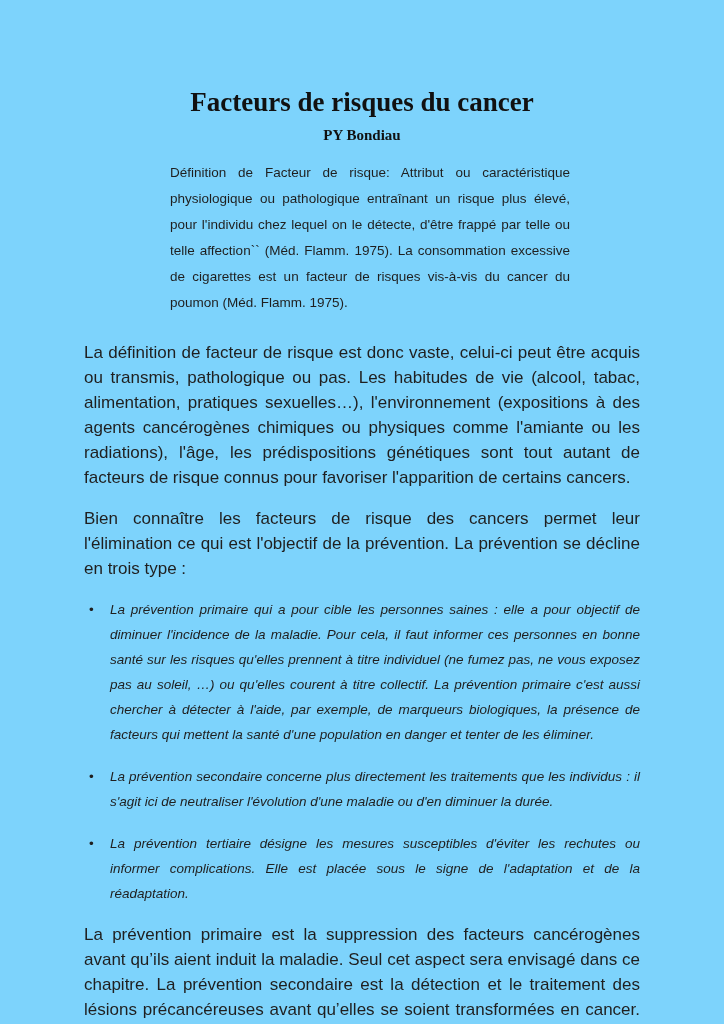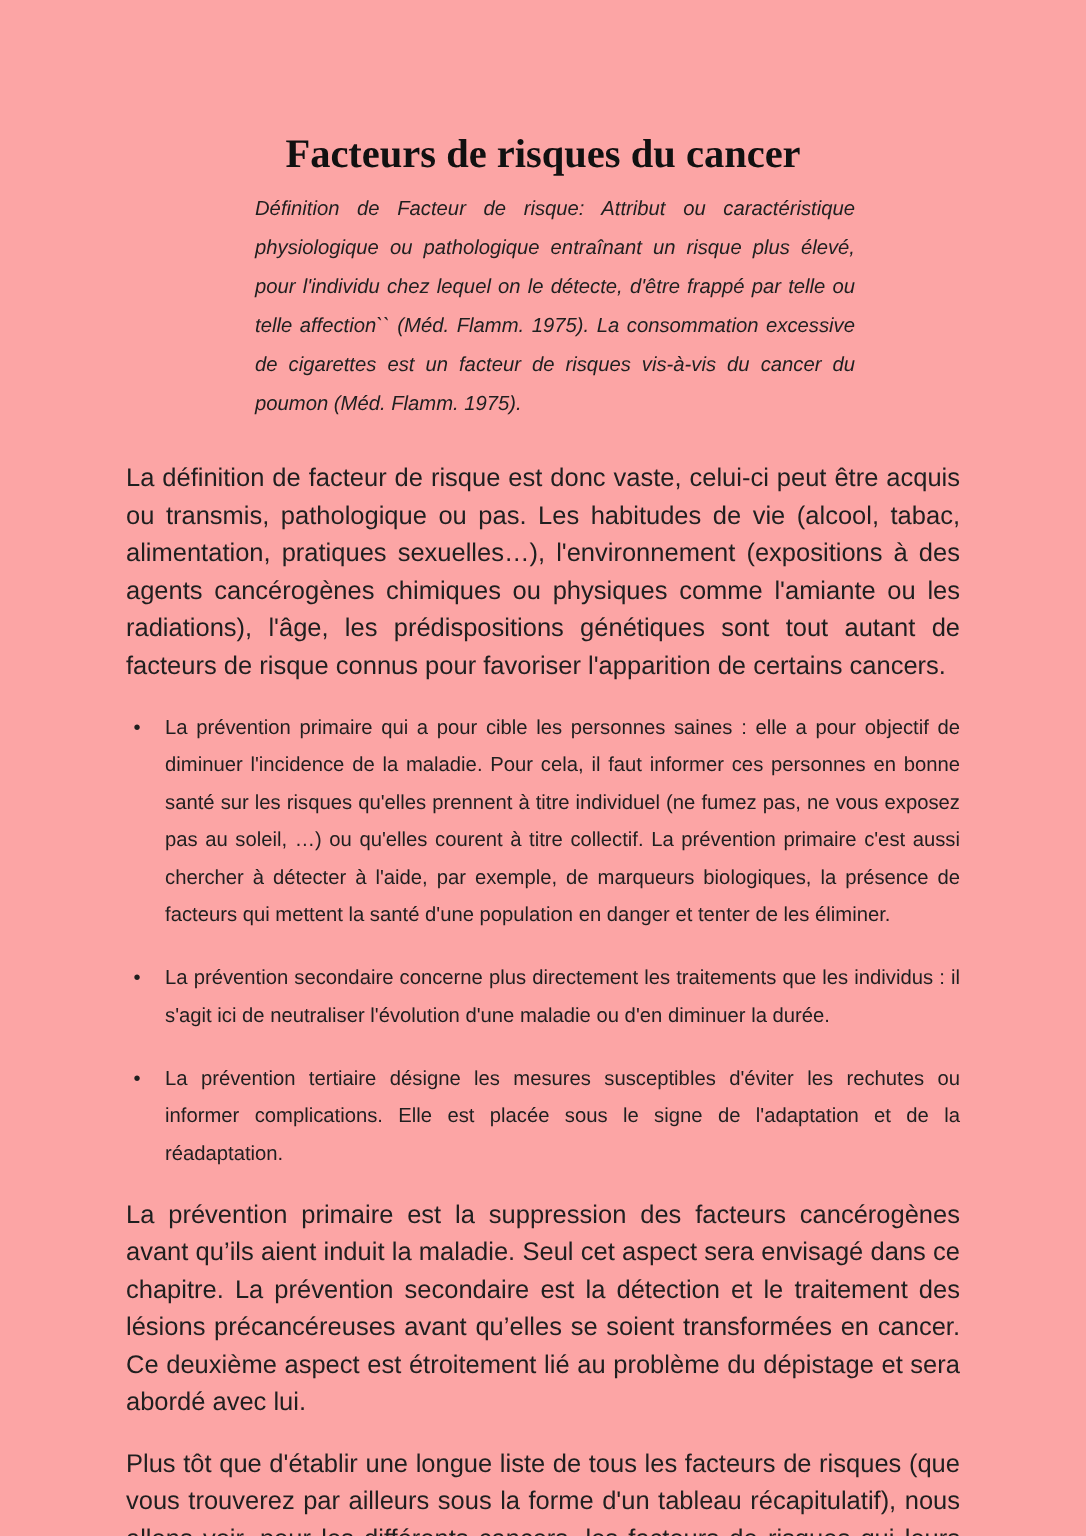"Facteurs de risques du cancer" .page { background: #fca5a5 -> #7dd3fc }
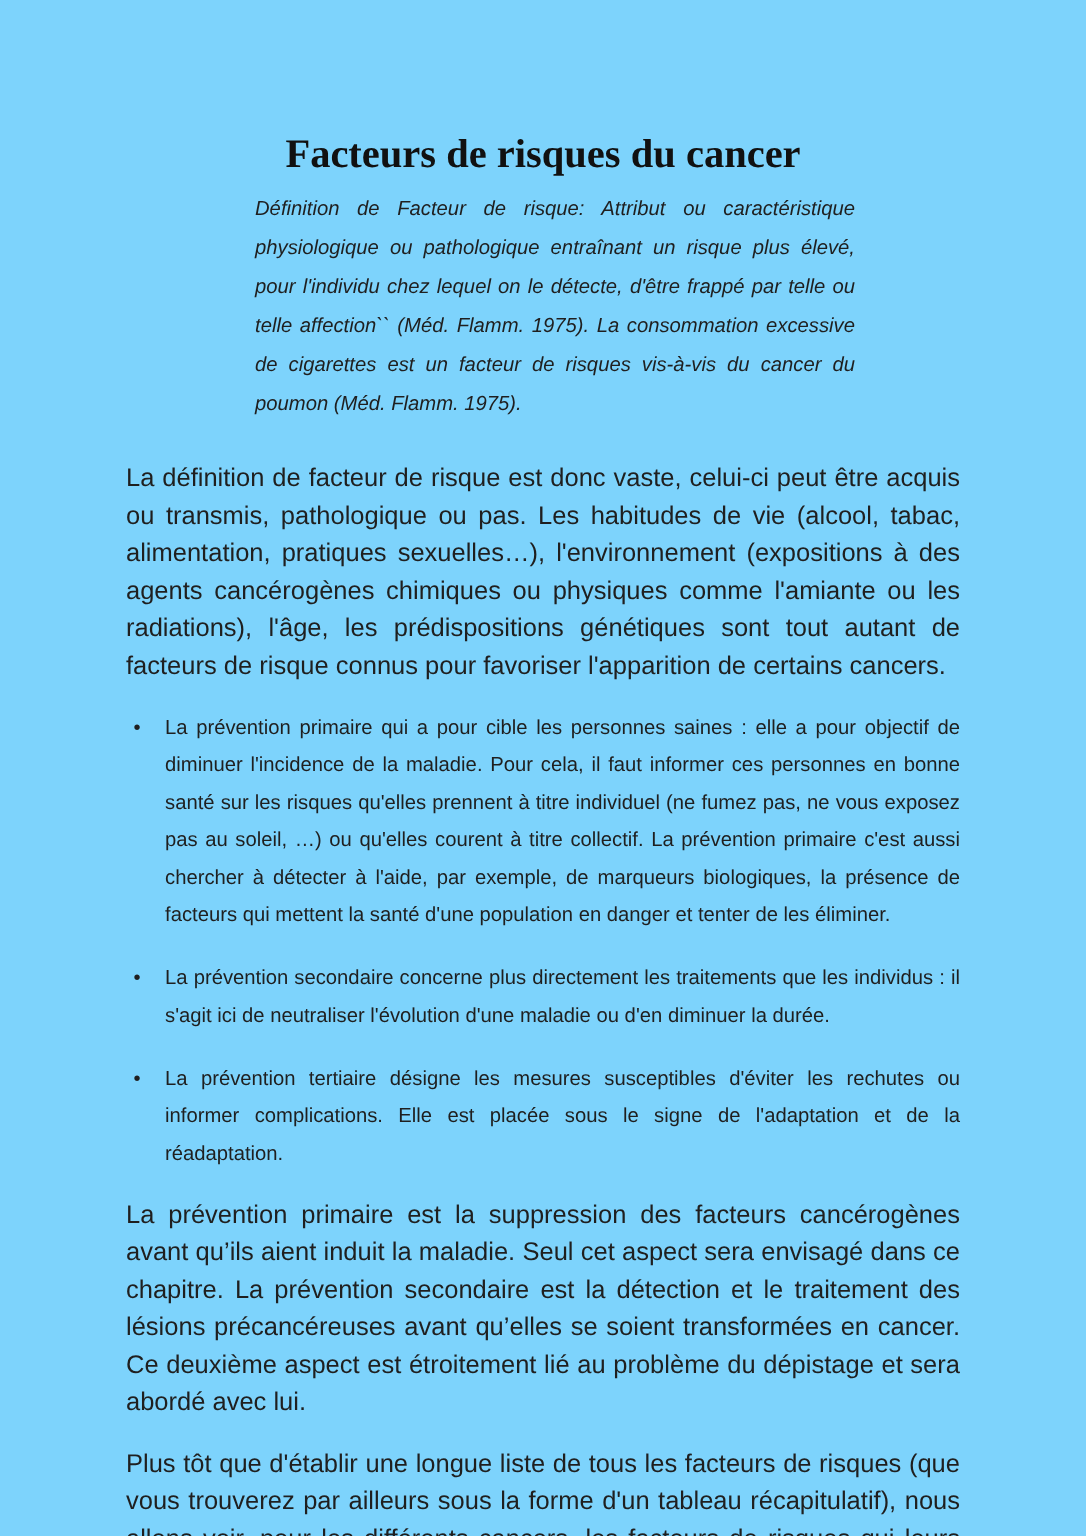"PY Bondiau" div.doc-author { html: none -> <div>PY Bondiau</div> }
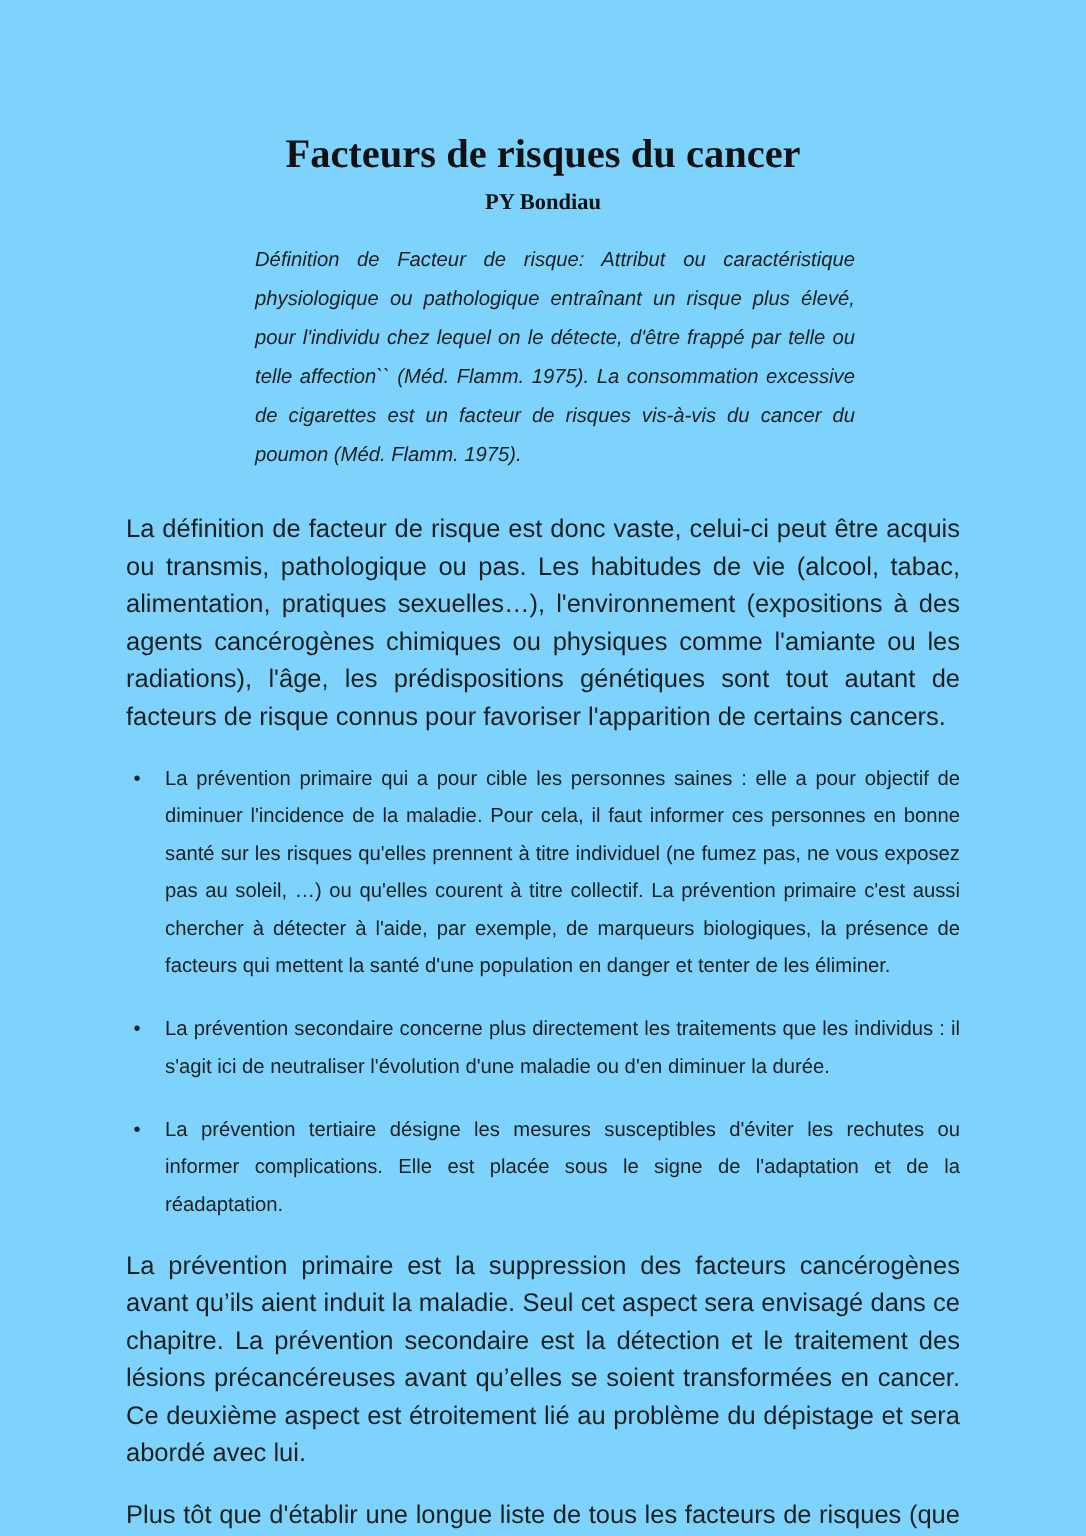"Définition de Facteur de risque:" .definition { font-style: italic -> none }
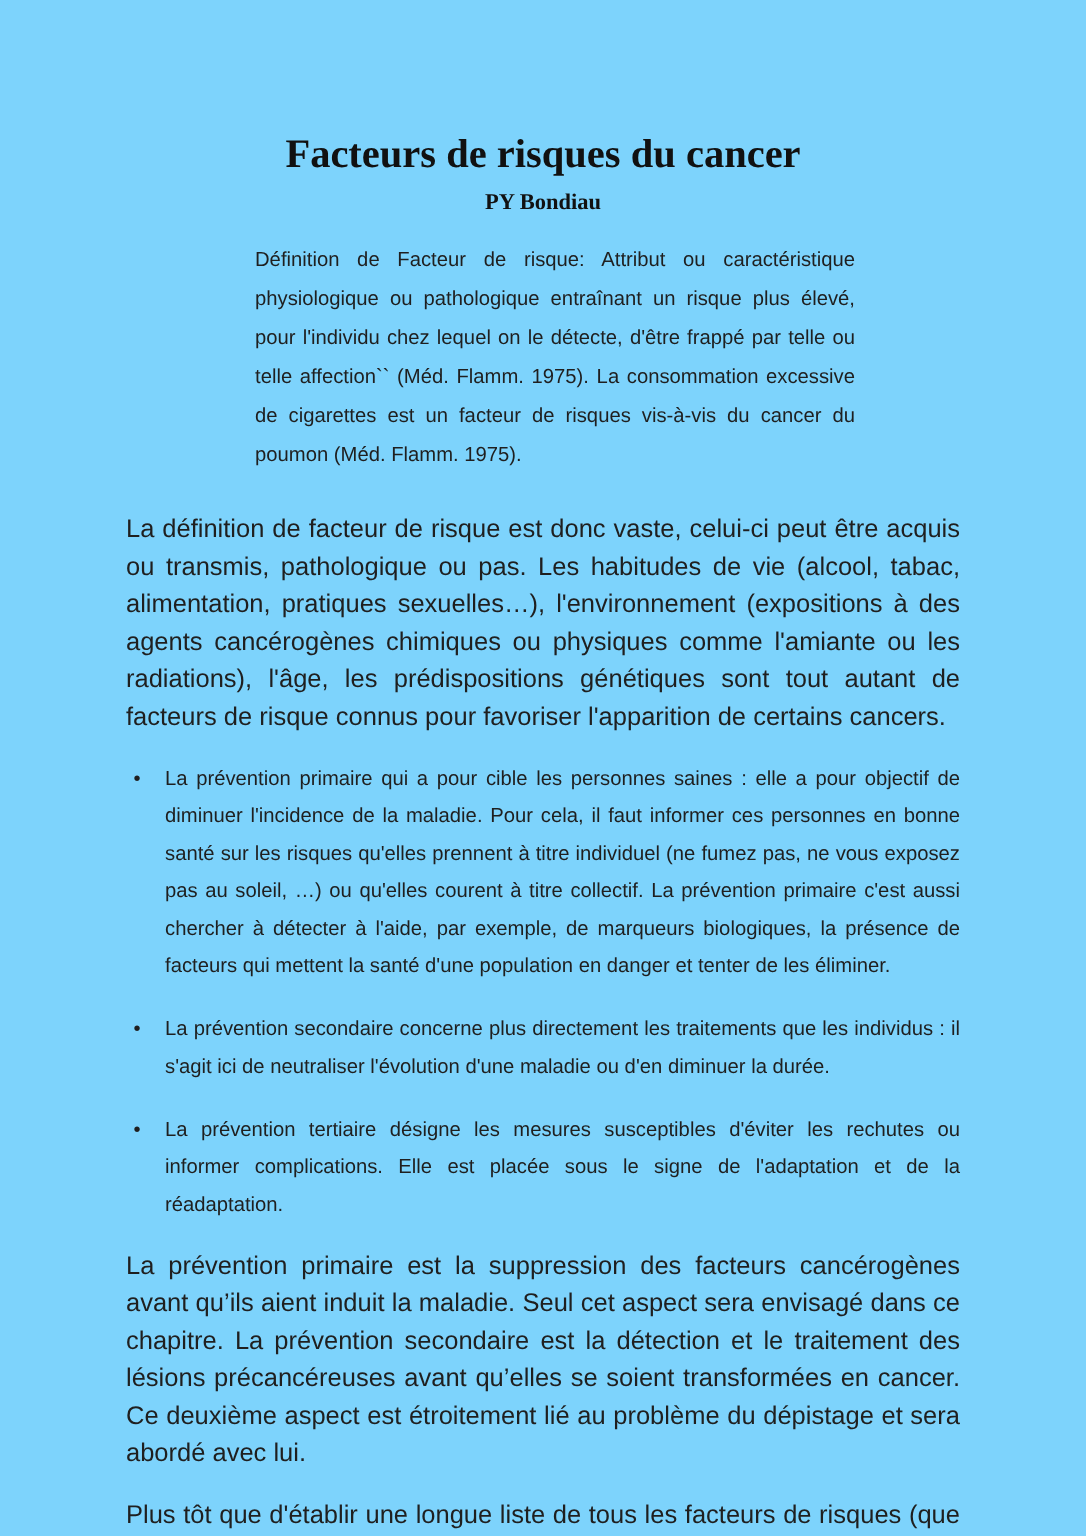"Bien connaître les facteurs de" p.body-para { html: none -> <p>Bien connaître les facteurs de risque des cancers permet leur l'élimination ce qui est l'objectif de la prévention. La prévention se décline en trois type :</p> }
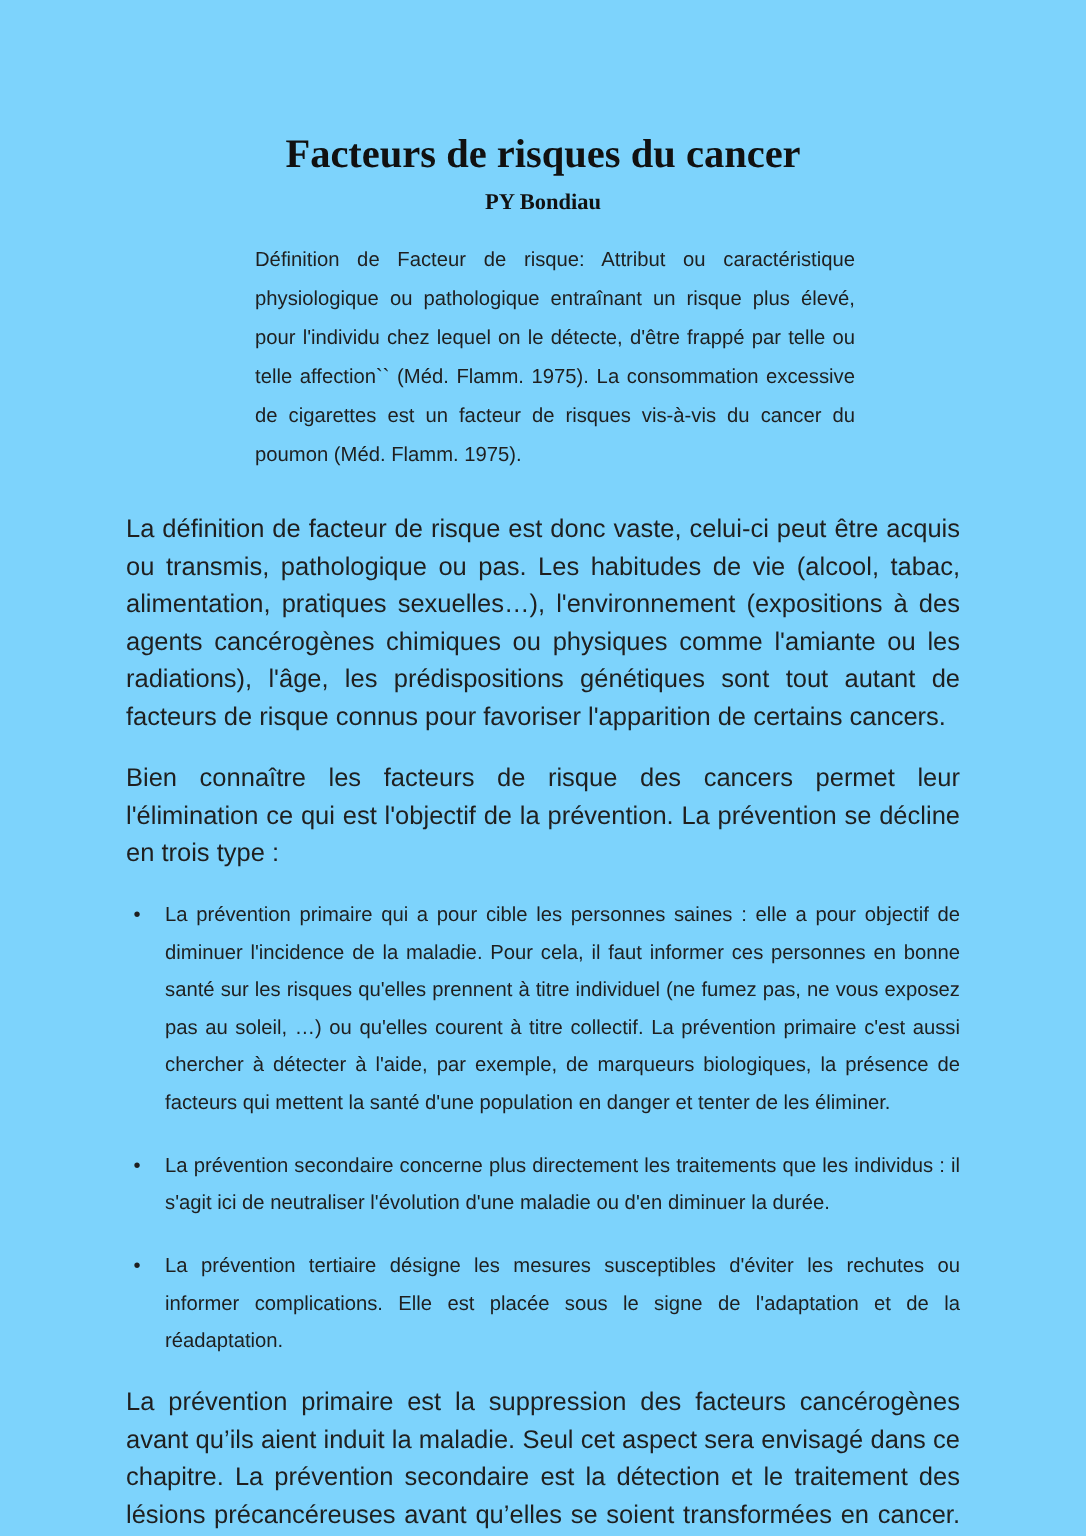"La prévention primaire qui a" .bullet-text { font-style: none -> italic }
